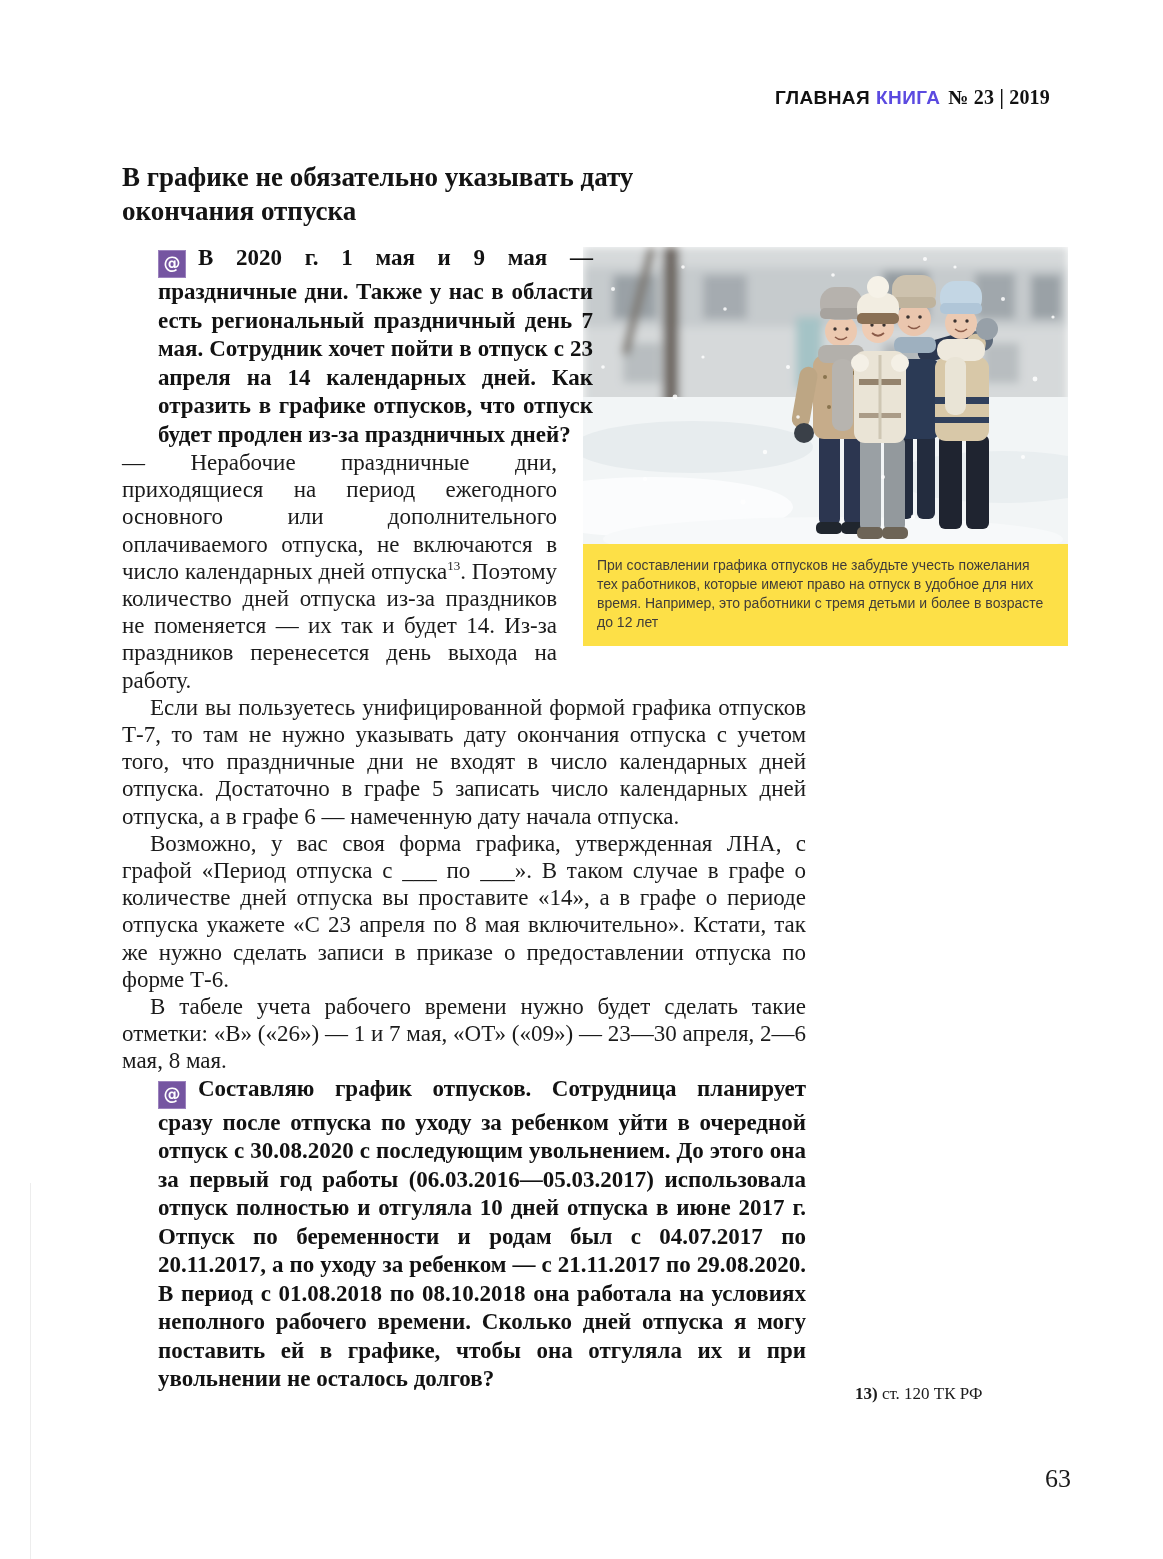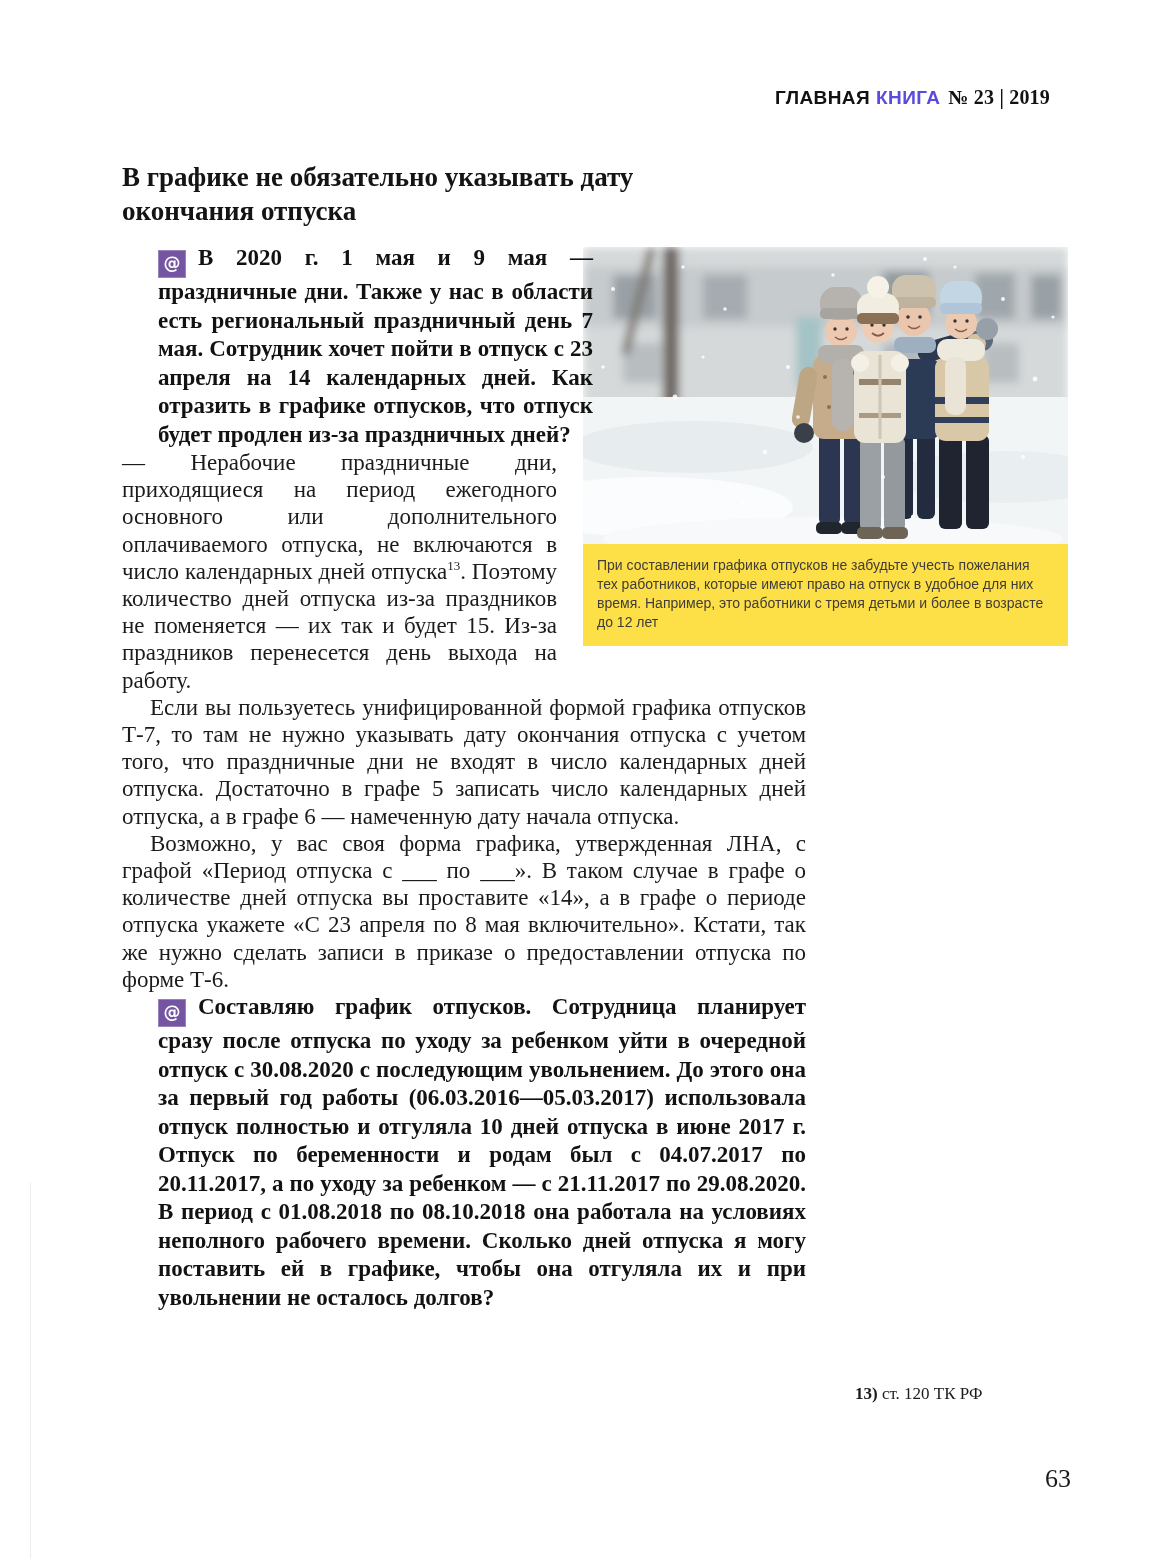". Поэтому количество дней отпуска" span { text: 15 -> 14 }
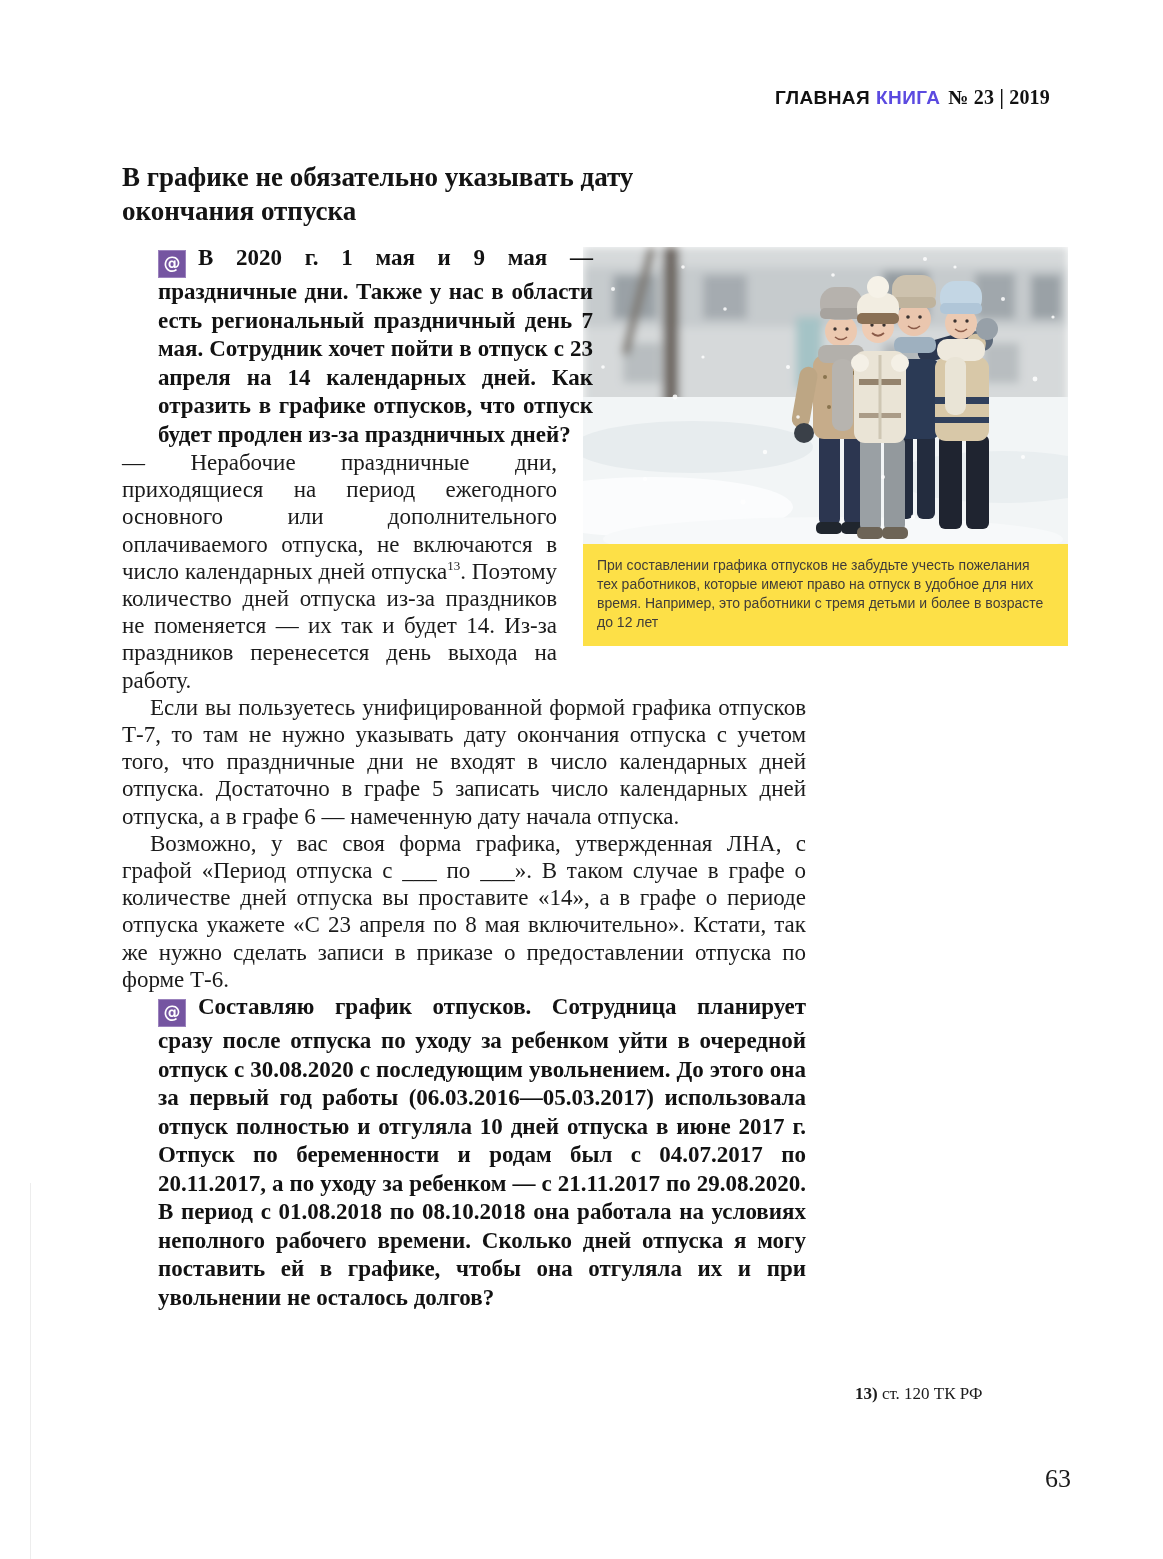"В табеле учета рабочего времени" p.body { html: none -> <p>В табеле учета рабочего времени нужно будет сделать такие отметки: «В» («26») — 1 и 7 мая, «ОТ» («09») — 23—30 апреля, 2—6 мая, 8 мая.</p> }
